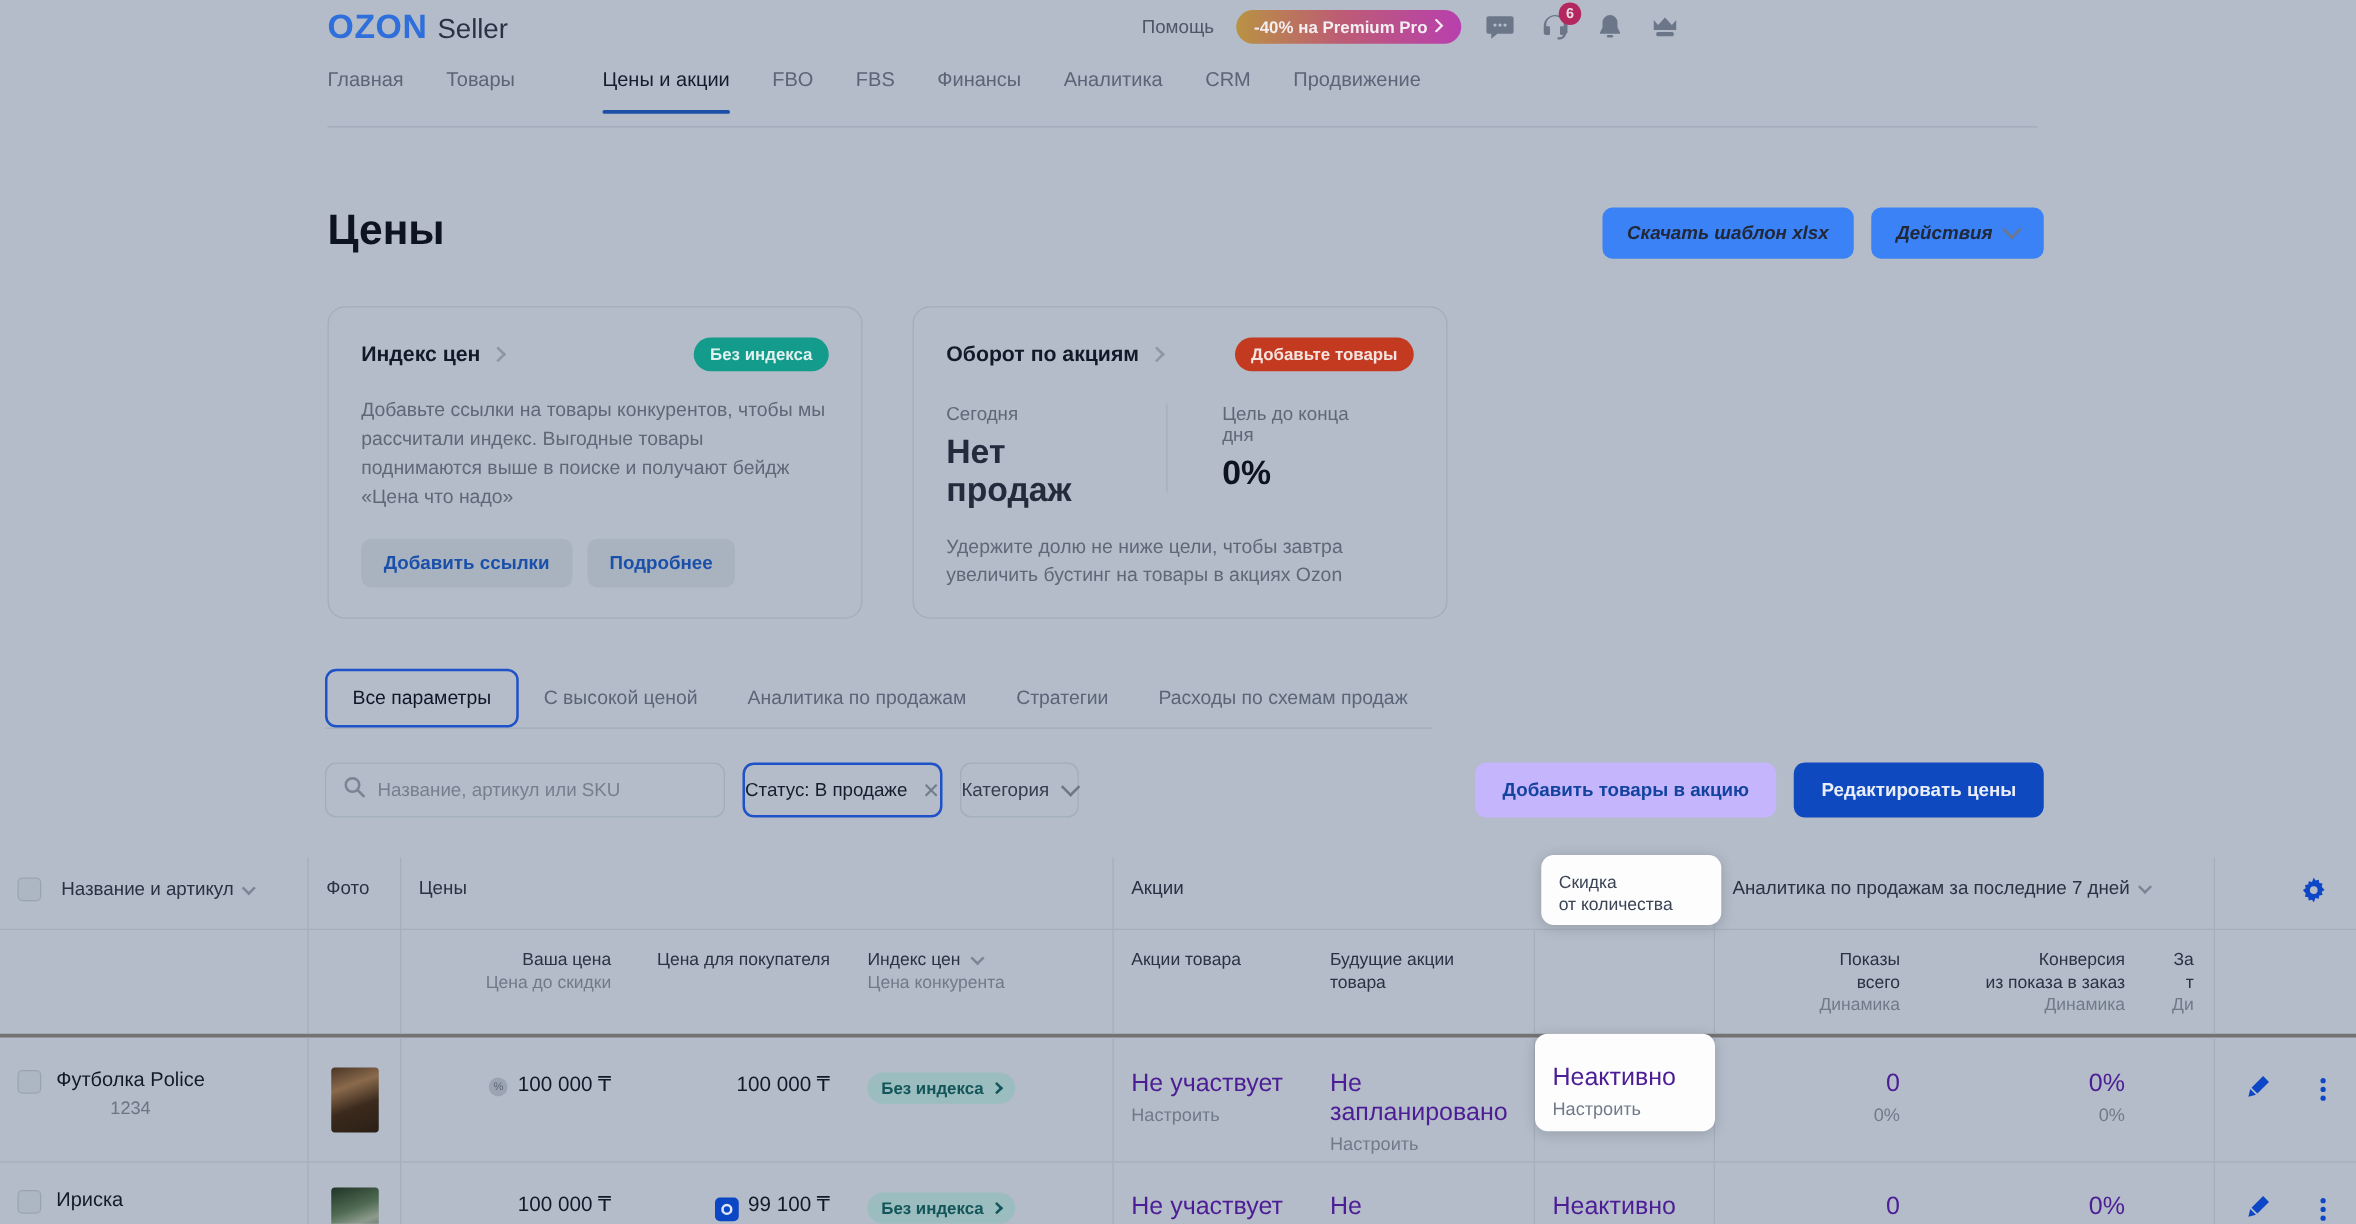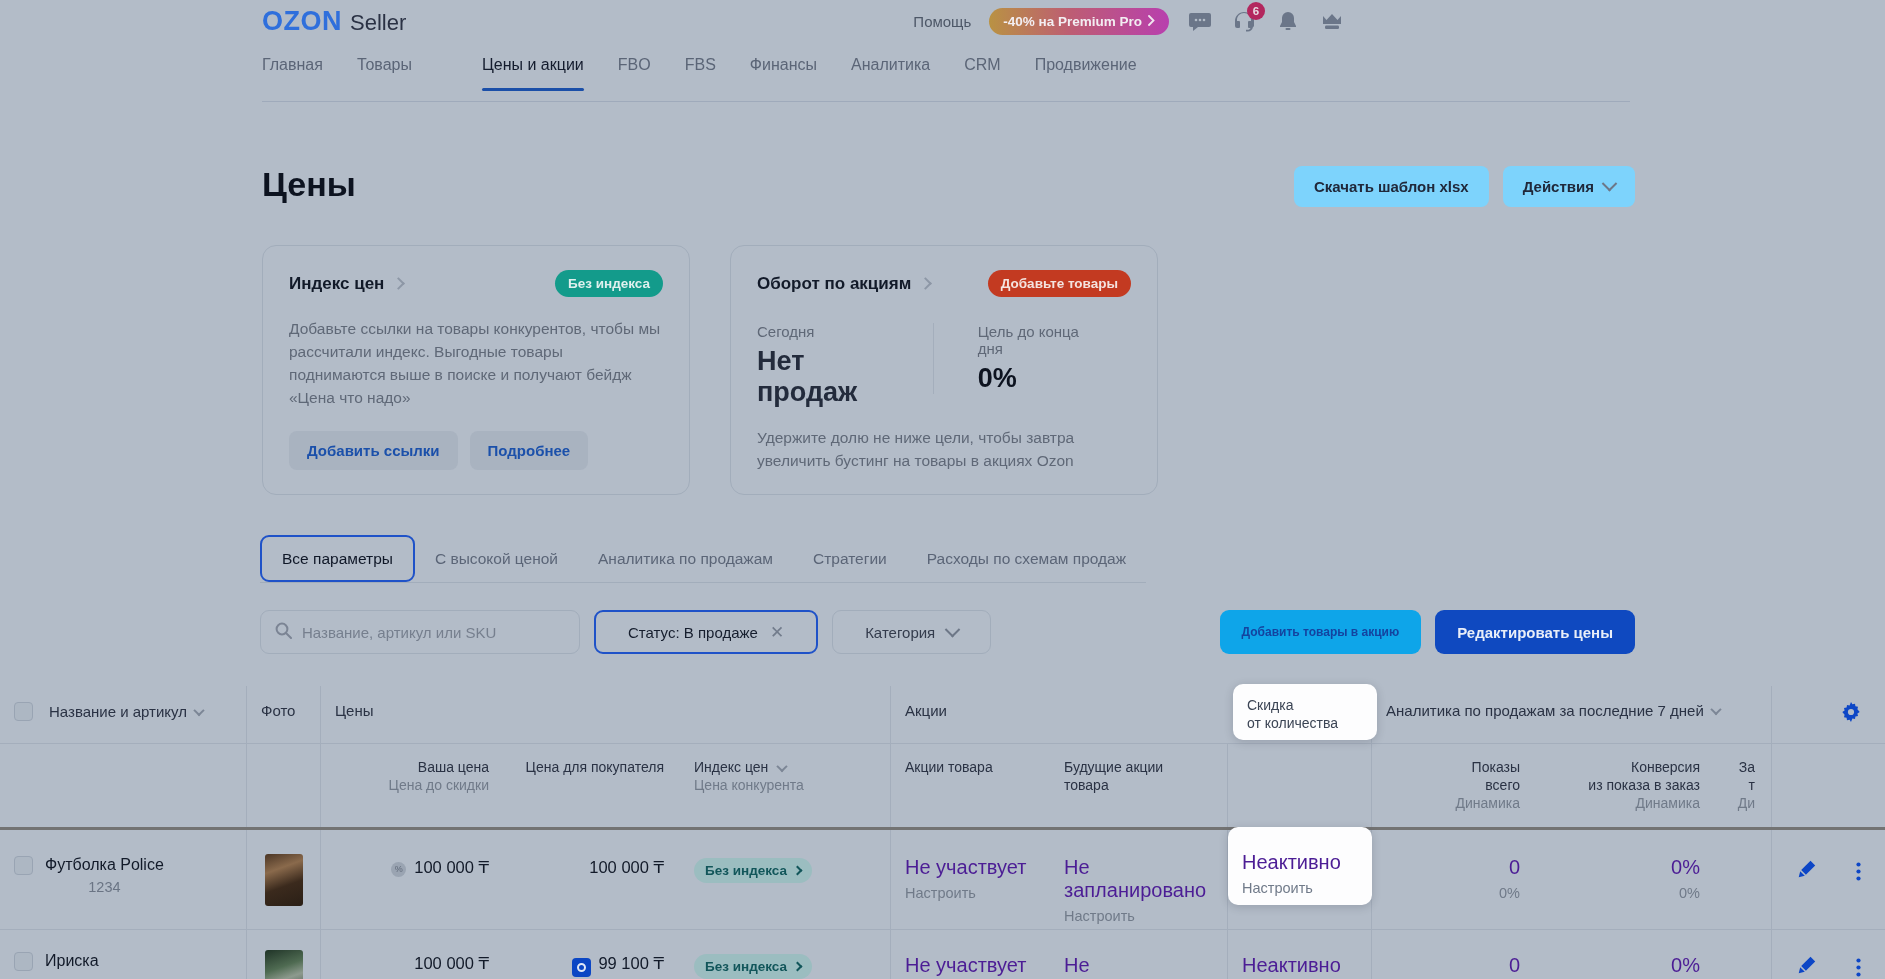"Скачать шаблон xlsx" .btn-grey { background: #7dd3fc -> #3b82f6; font-style: none -> italic }
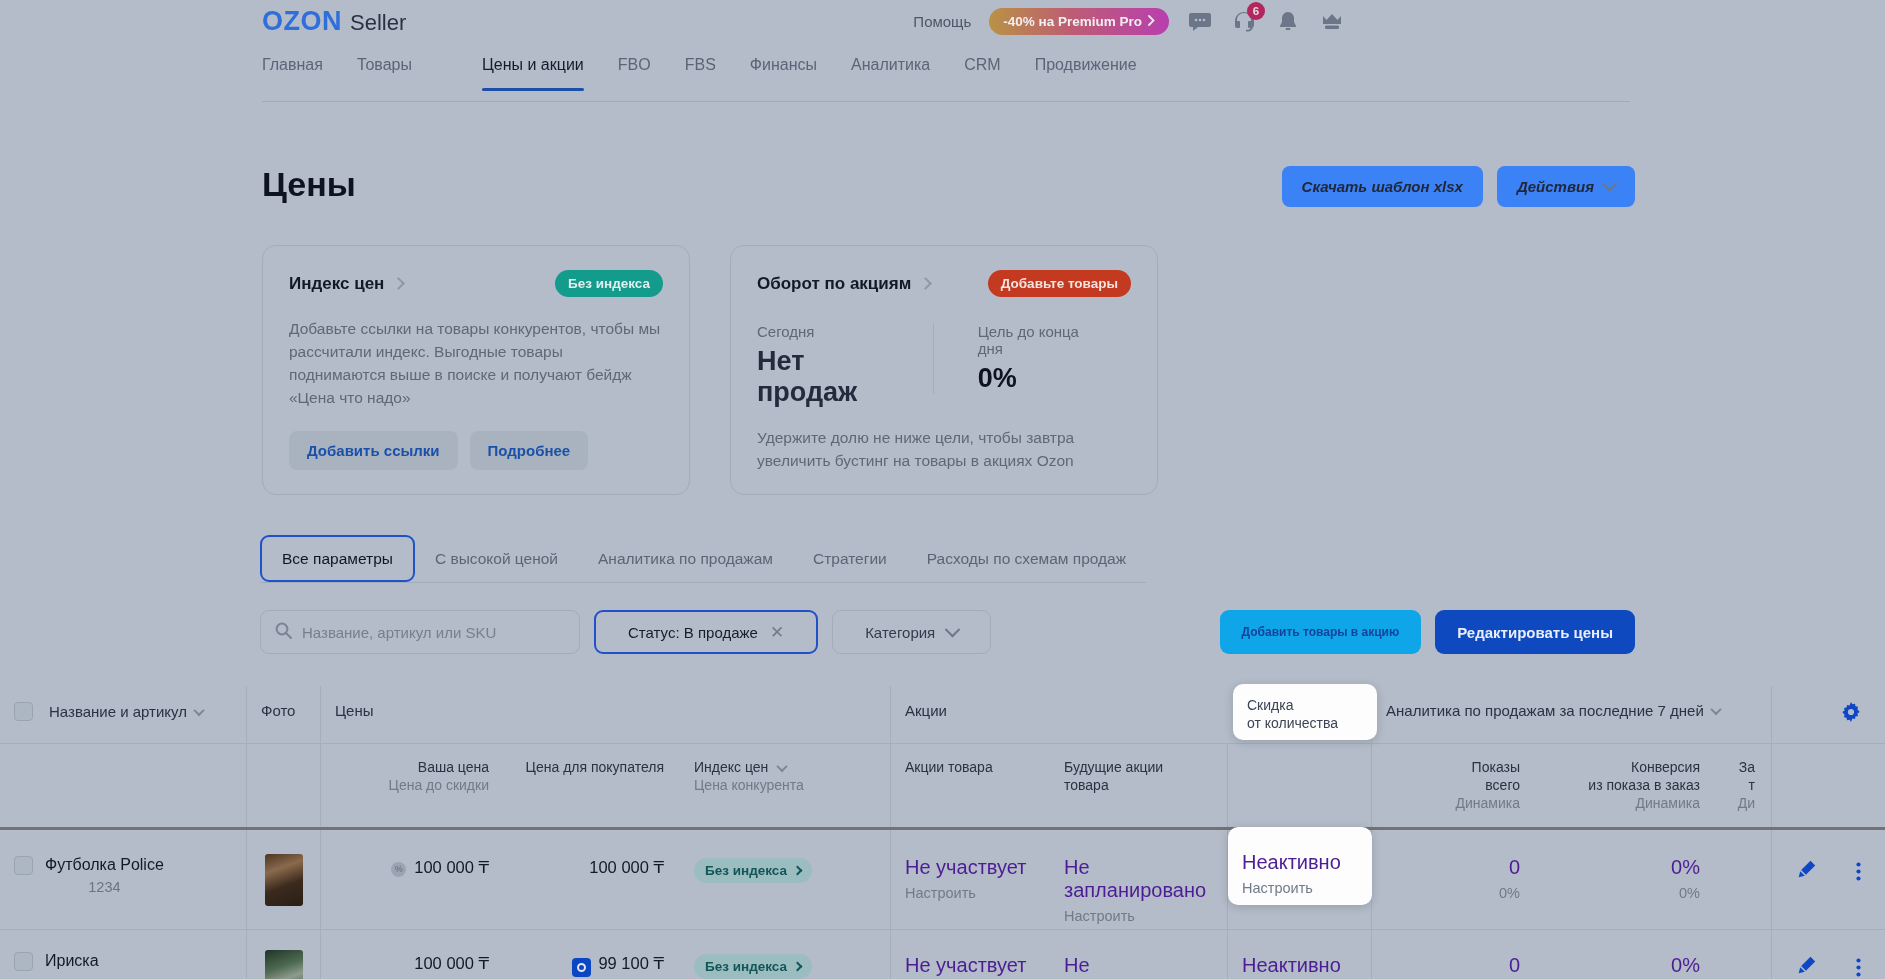"Статус: В продаже" .filter-chip { padding: 0 32px -> 0 0 }
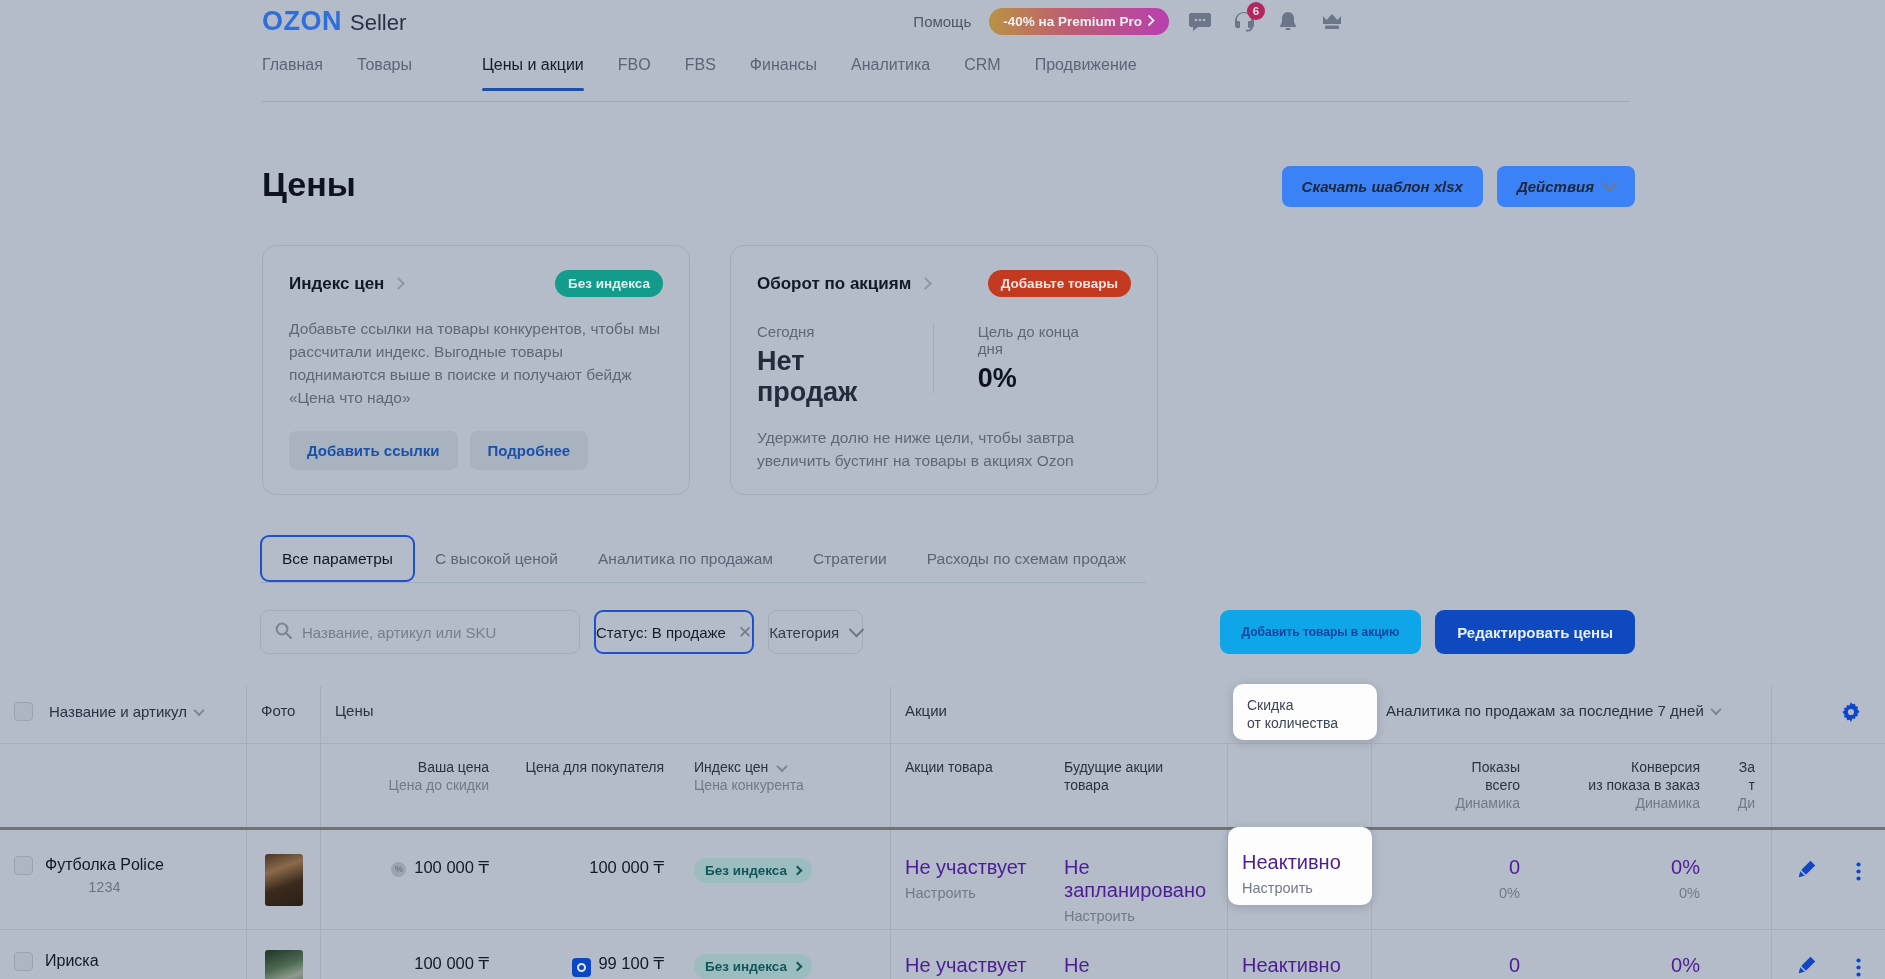"Добавить товары в акцию" .btn-outline-soft { background: #0ea5e9 -> #c4b5fd; font-size: 12px -> 15px }
